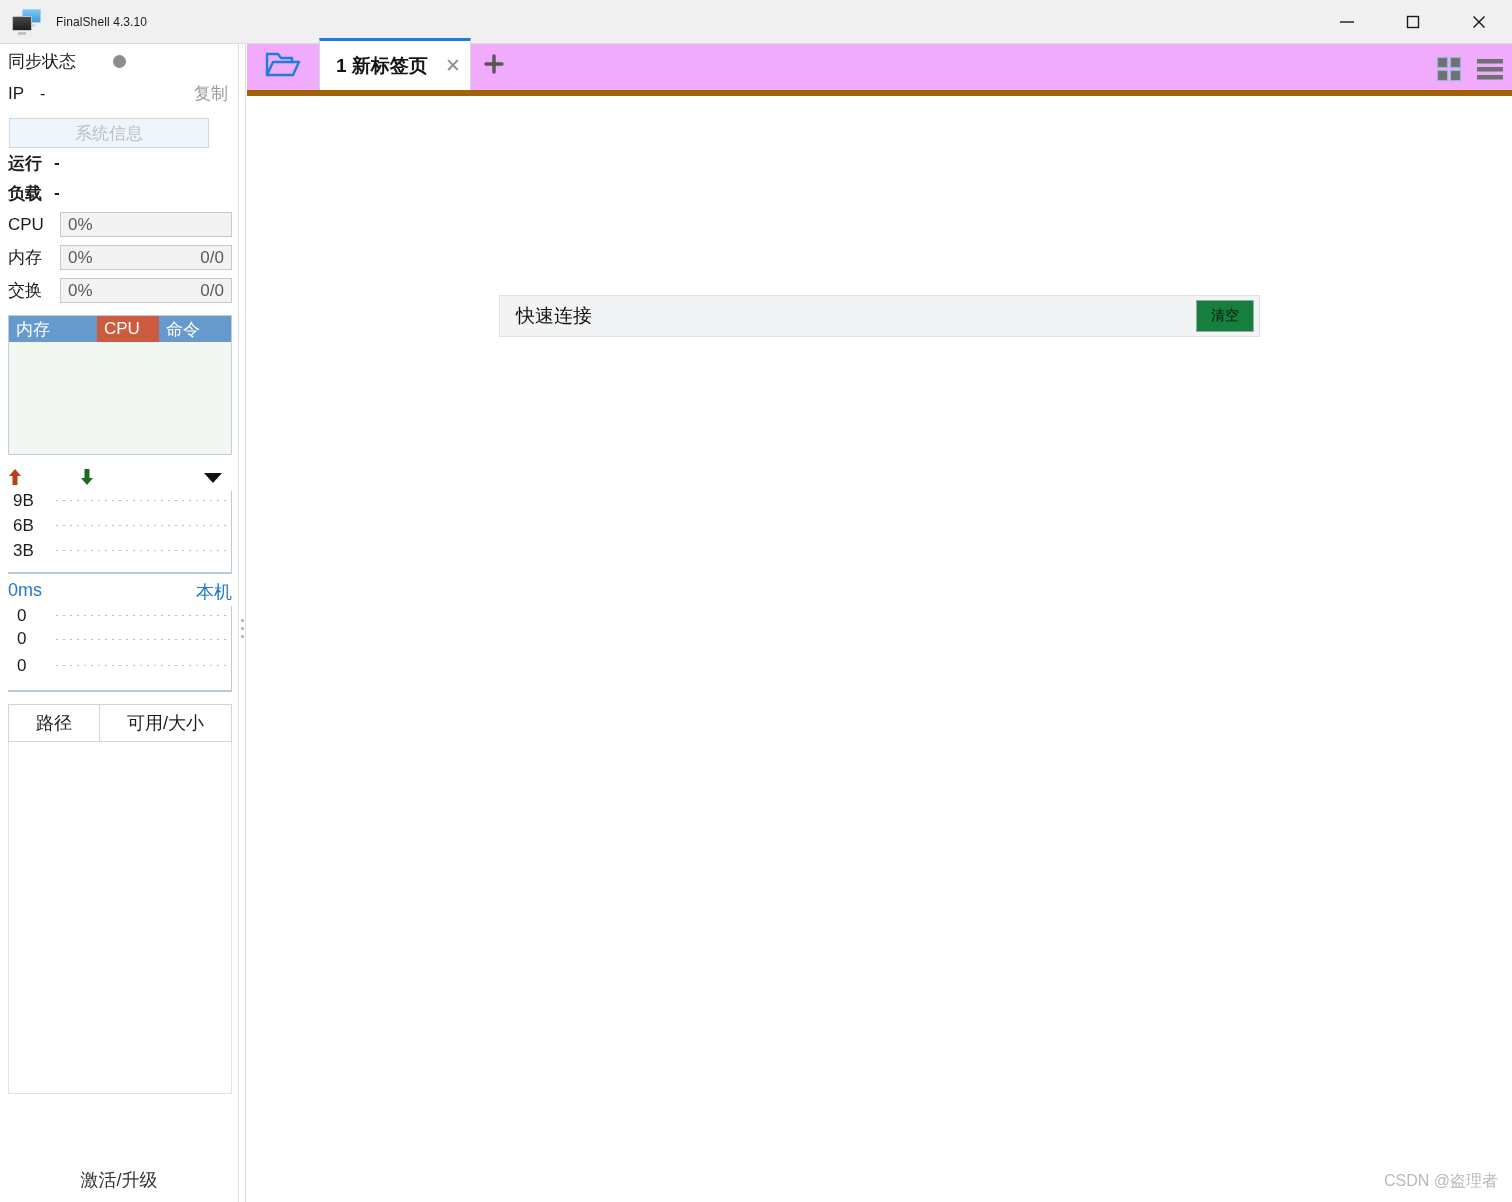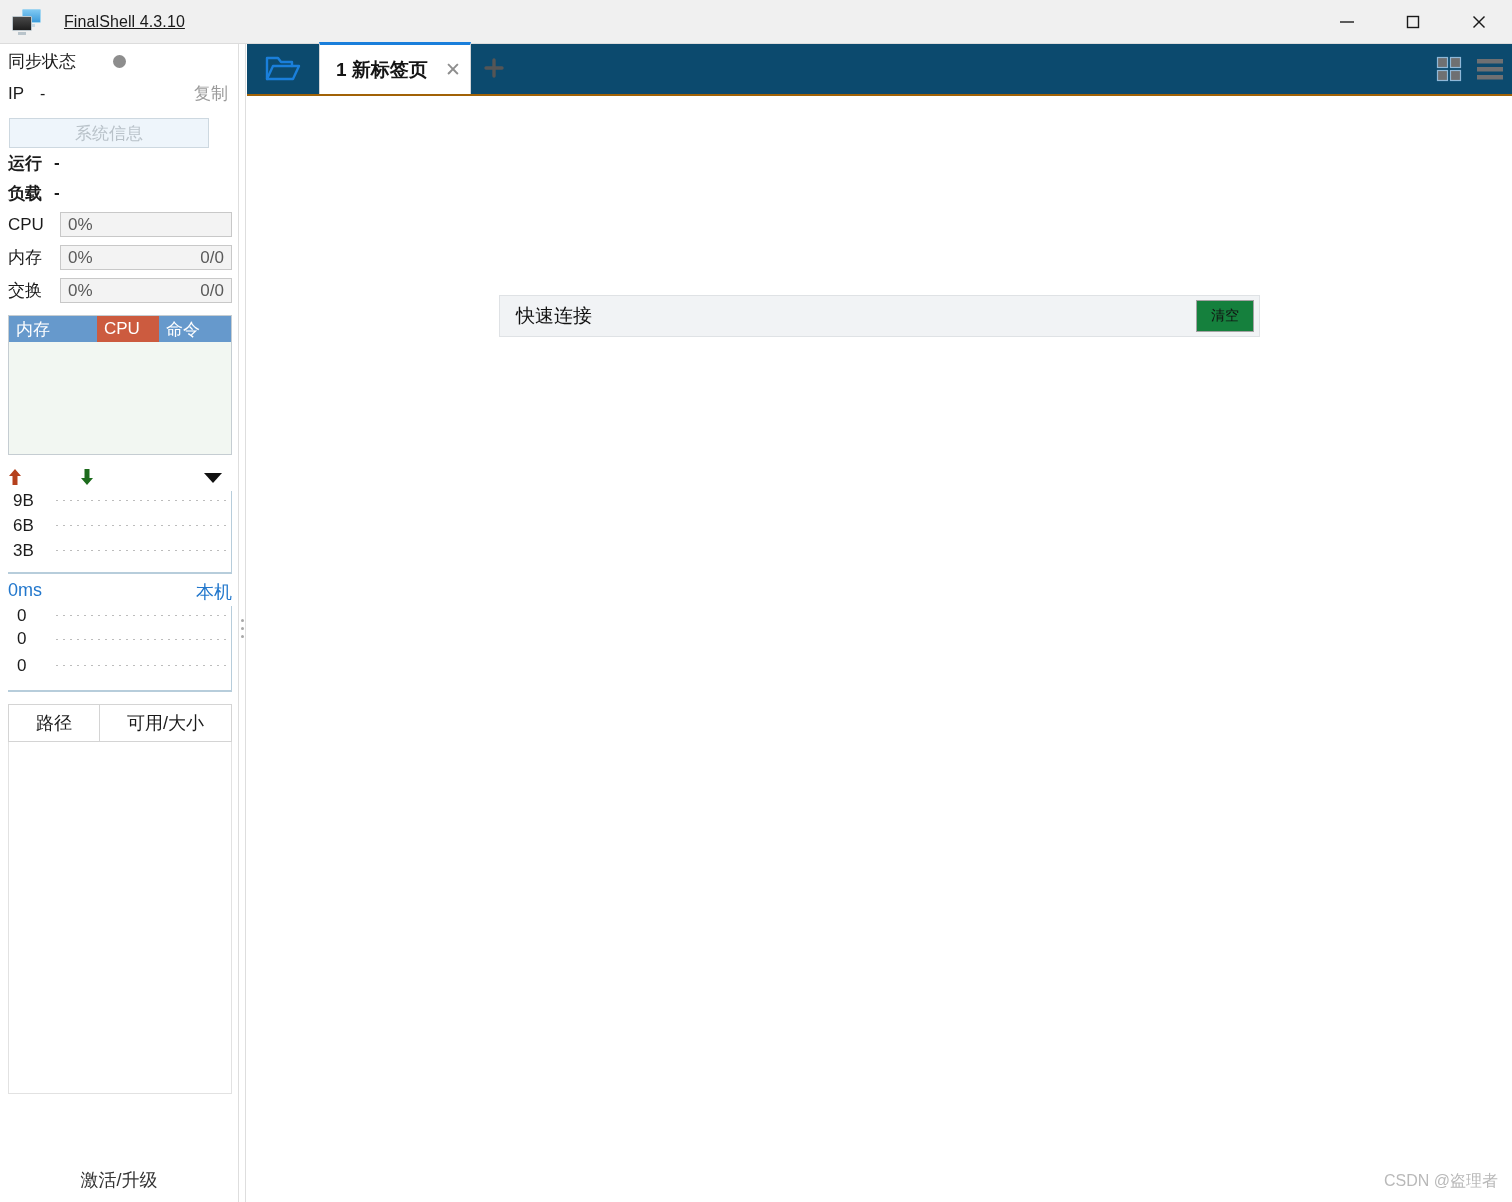"FinalShell 4.3.10" .title-text { font-size: 16px -> 12px; margin-left: 22px -> 14px; text-decoration: underline -> none }
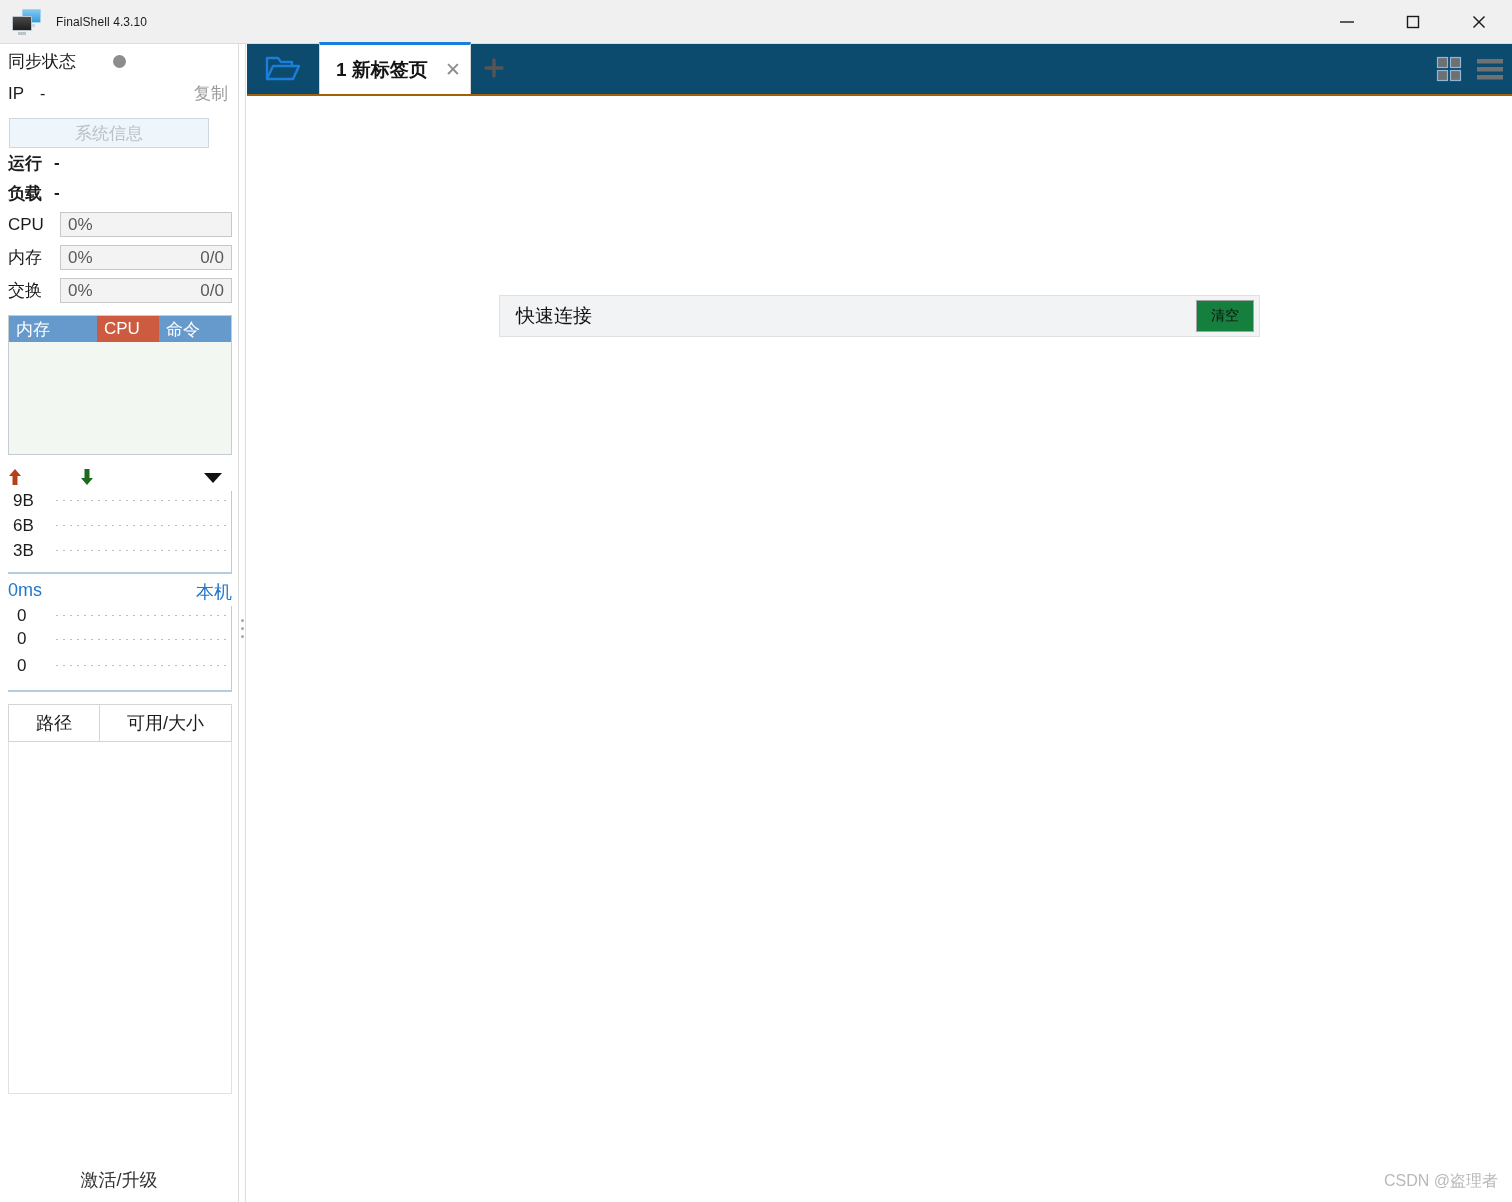"1 新标签页" .tabbar { background: #0c4a6e -> #f0abfc; border-bottom: 2px solid #a16207 -> 6px solid #a16207 }
